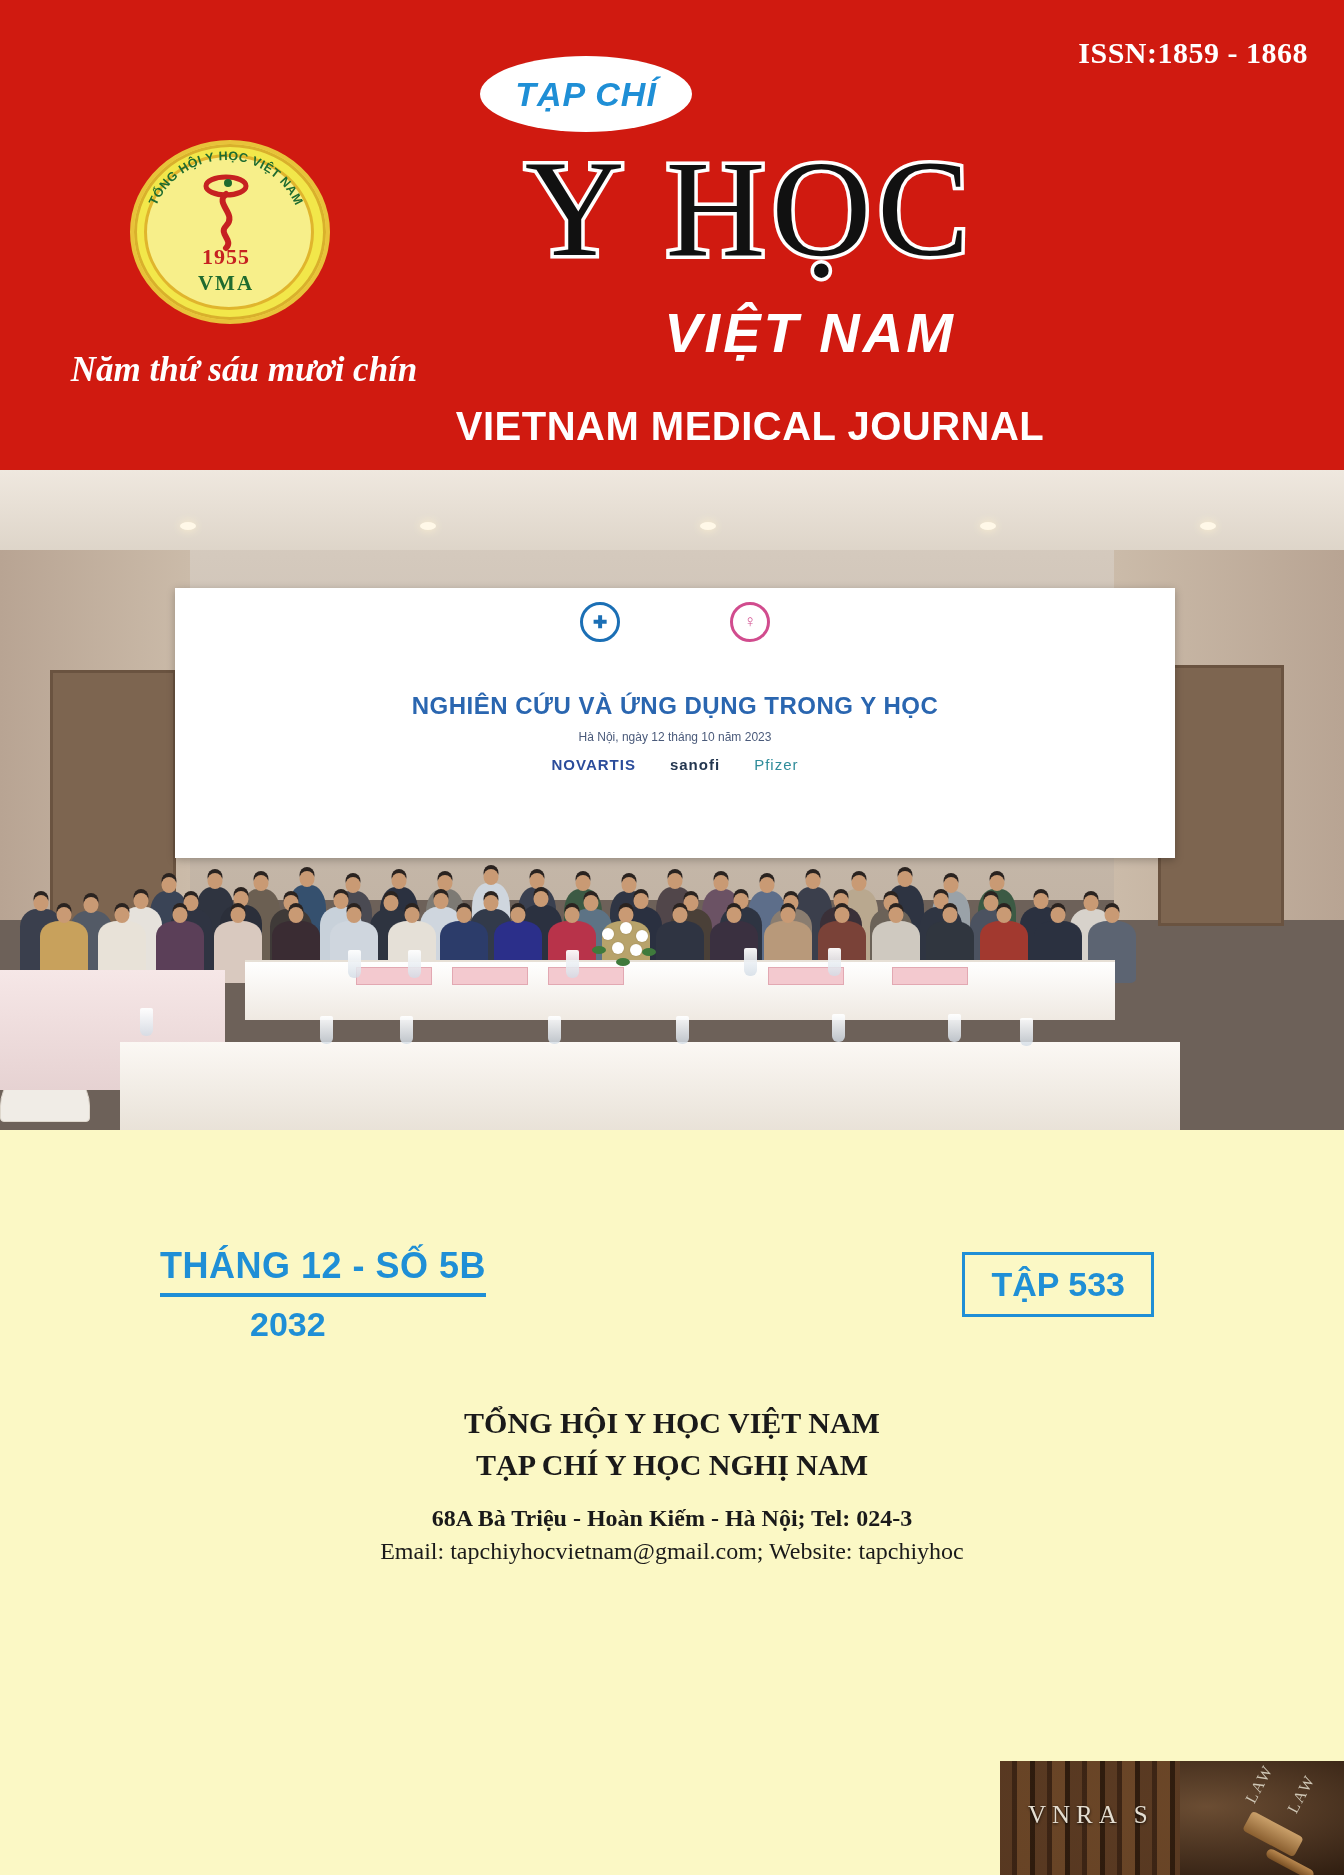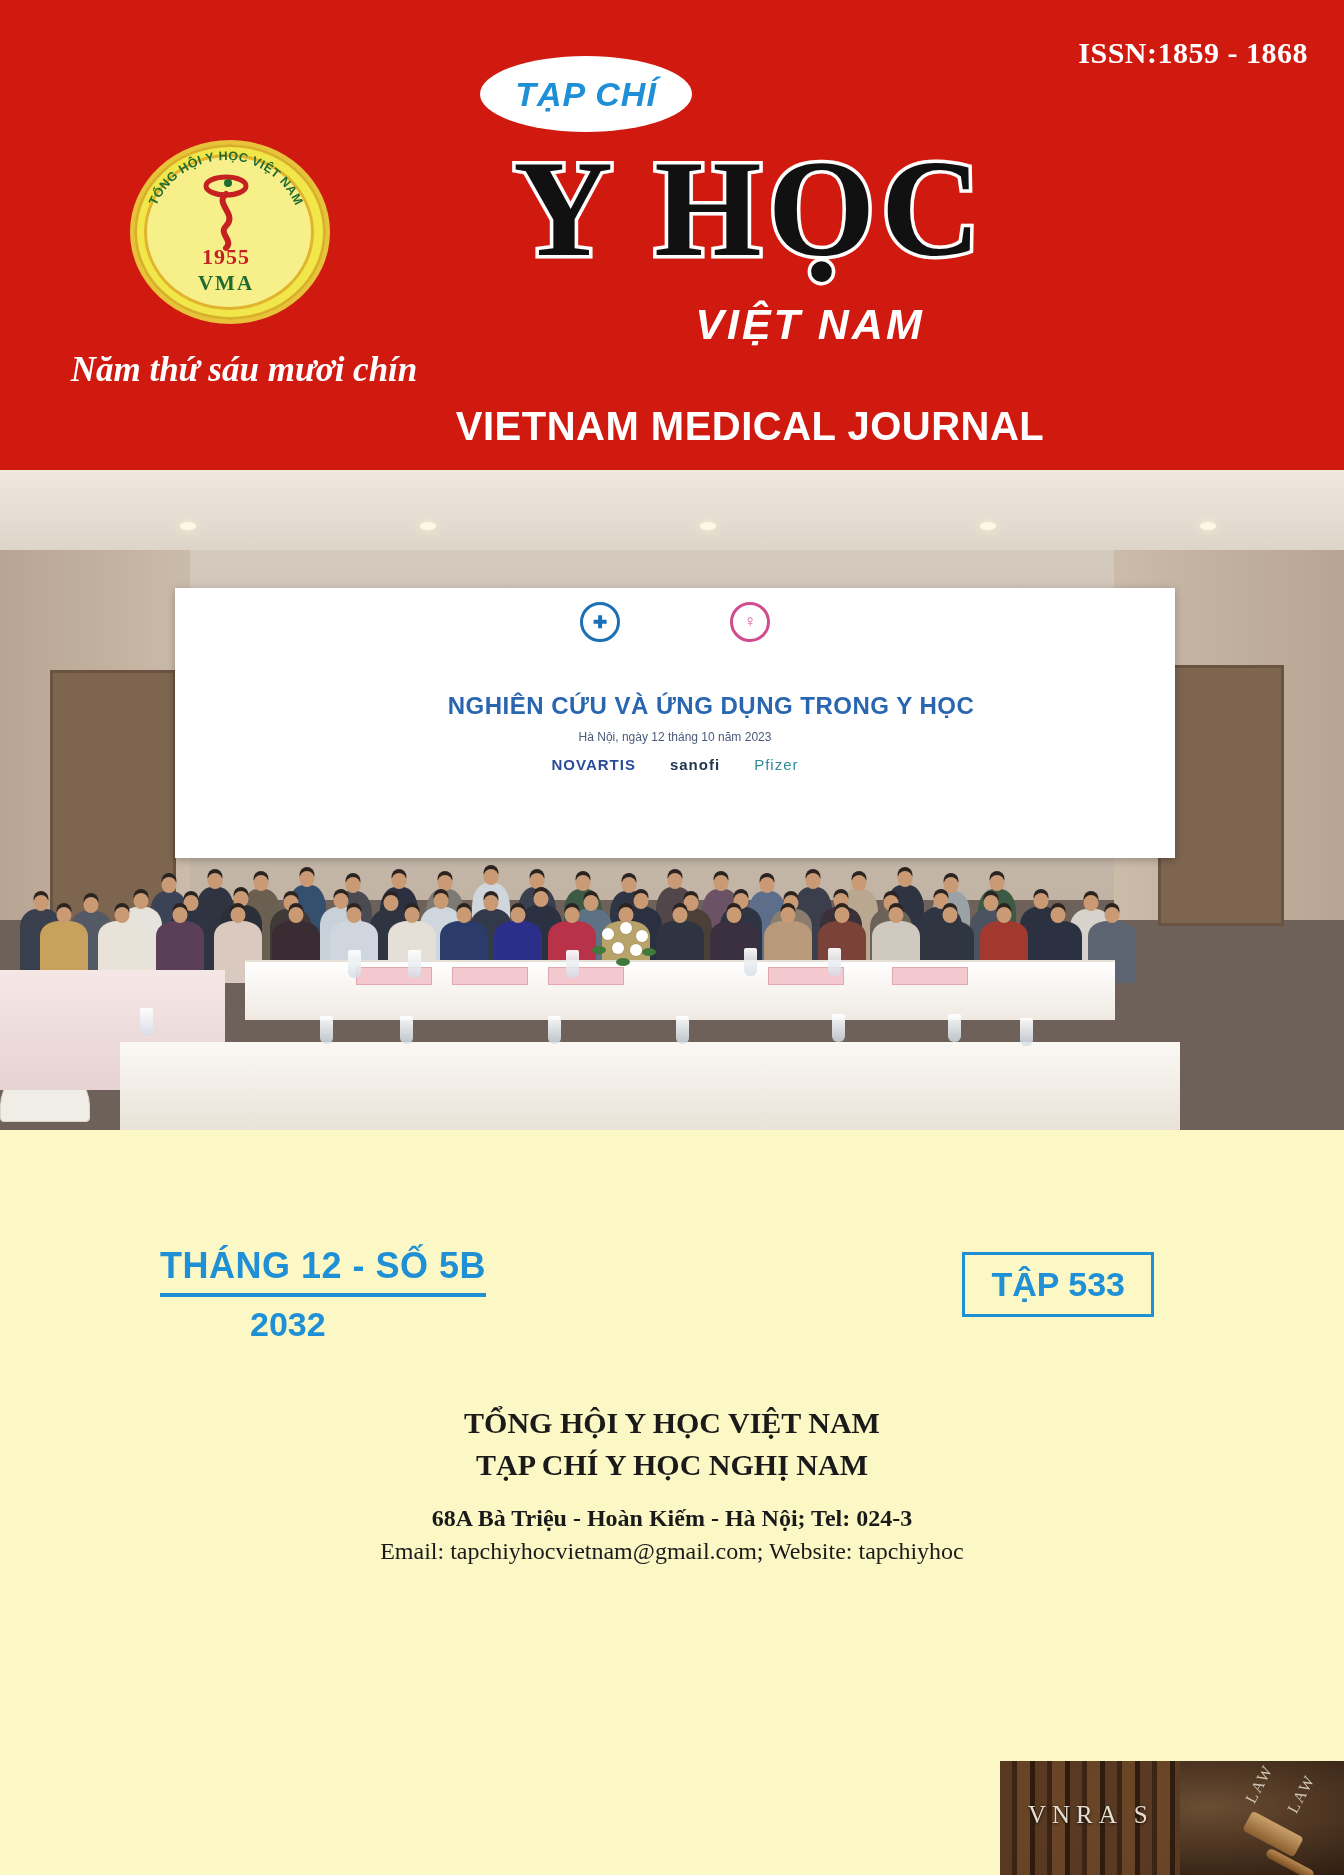"Y HỌC" .yhoc { font-weight: bold -> normal }
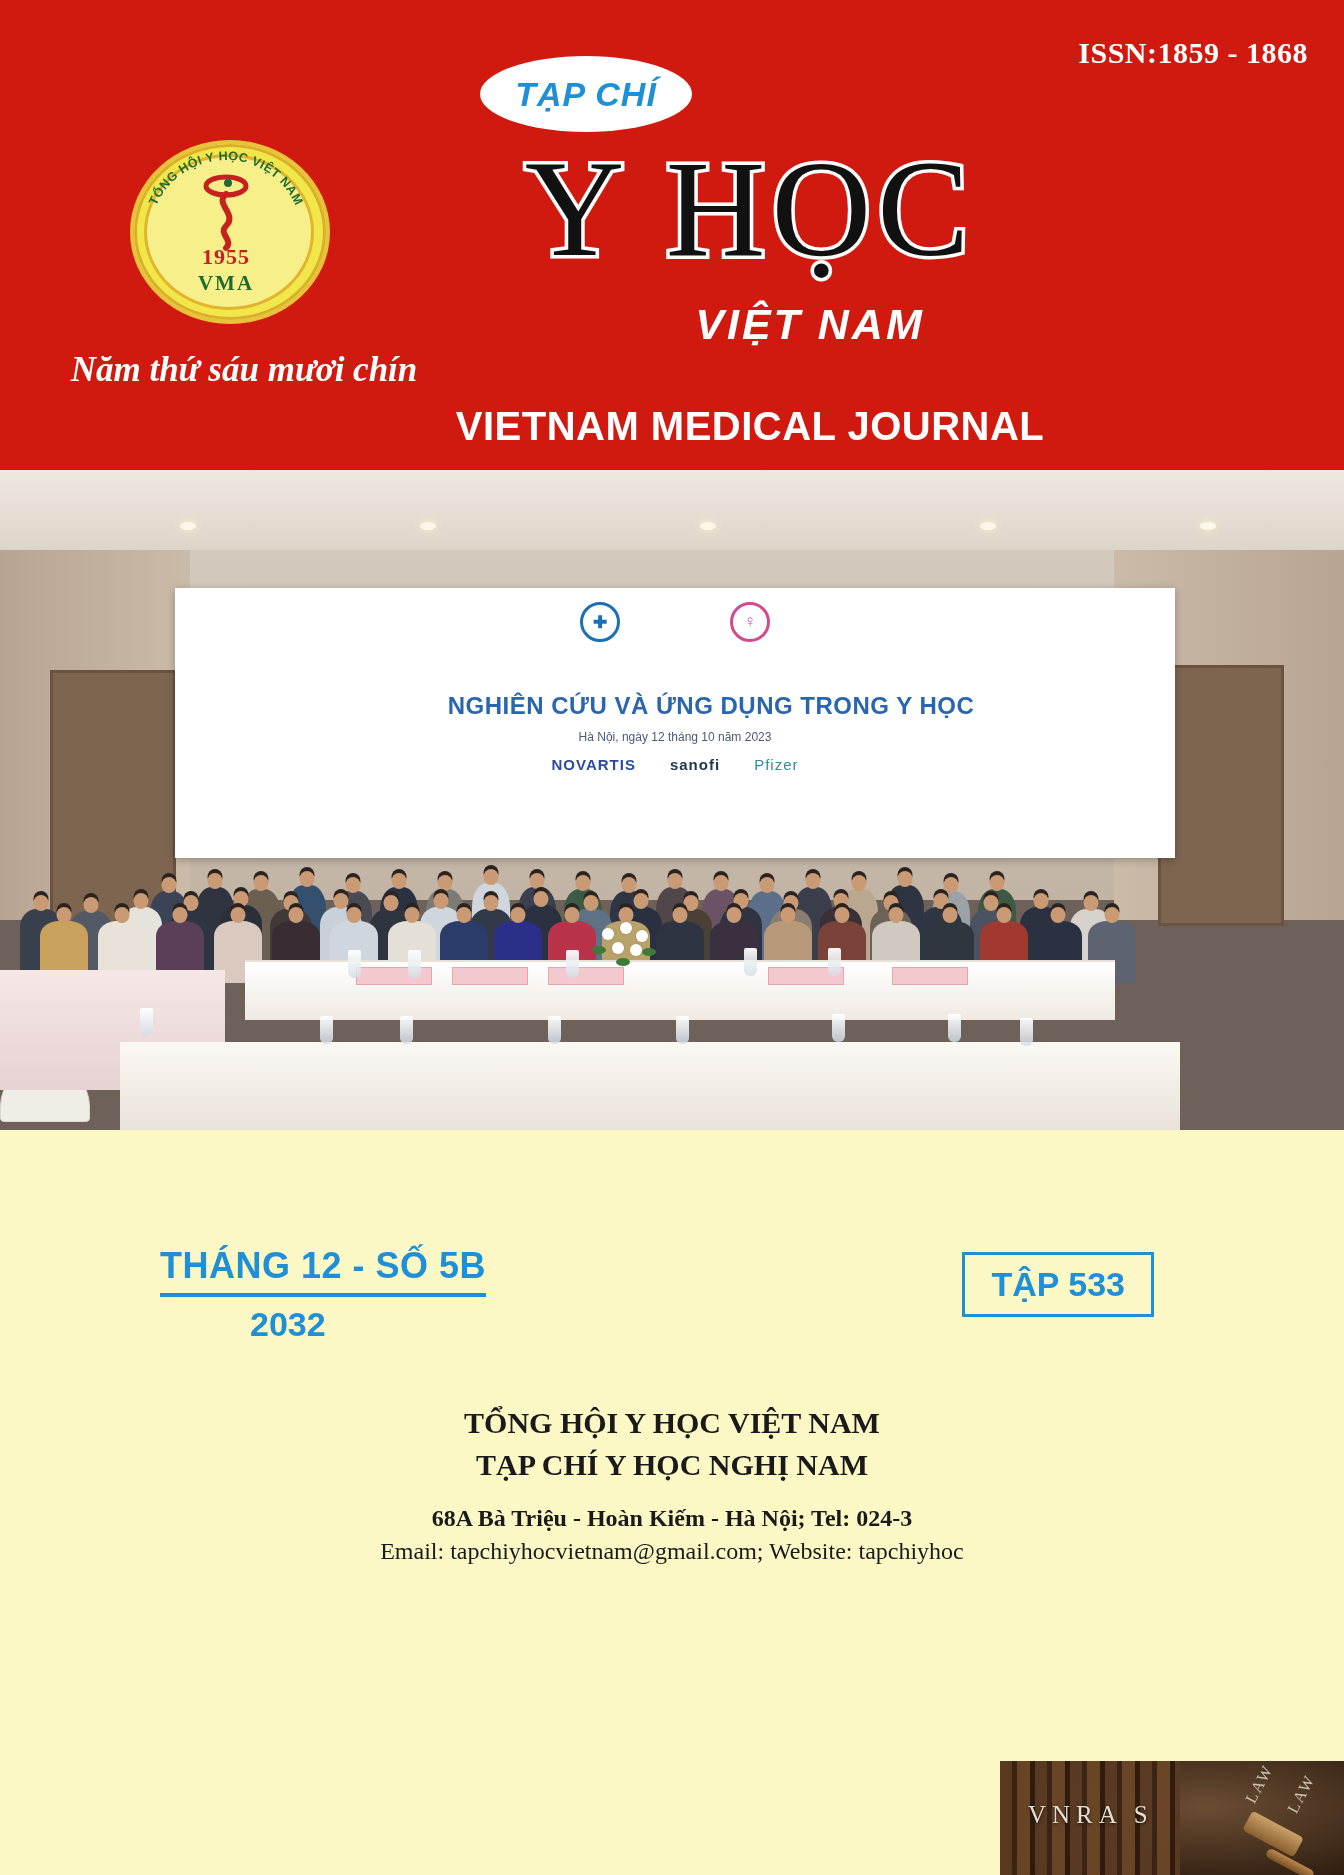"VIỆT NAM" .vietnam-script { font-size: 43px -> 56px }
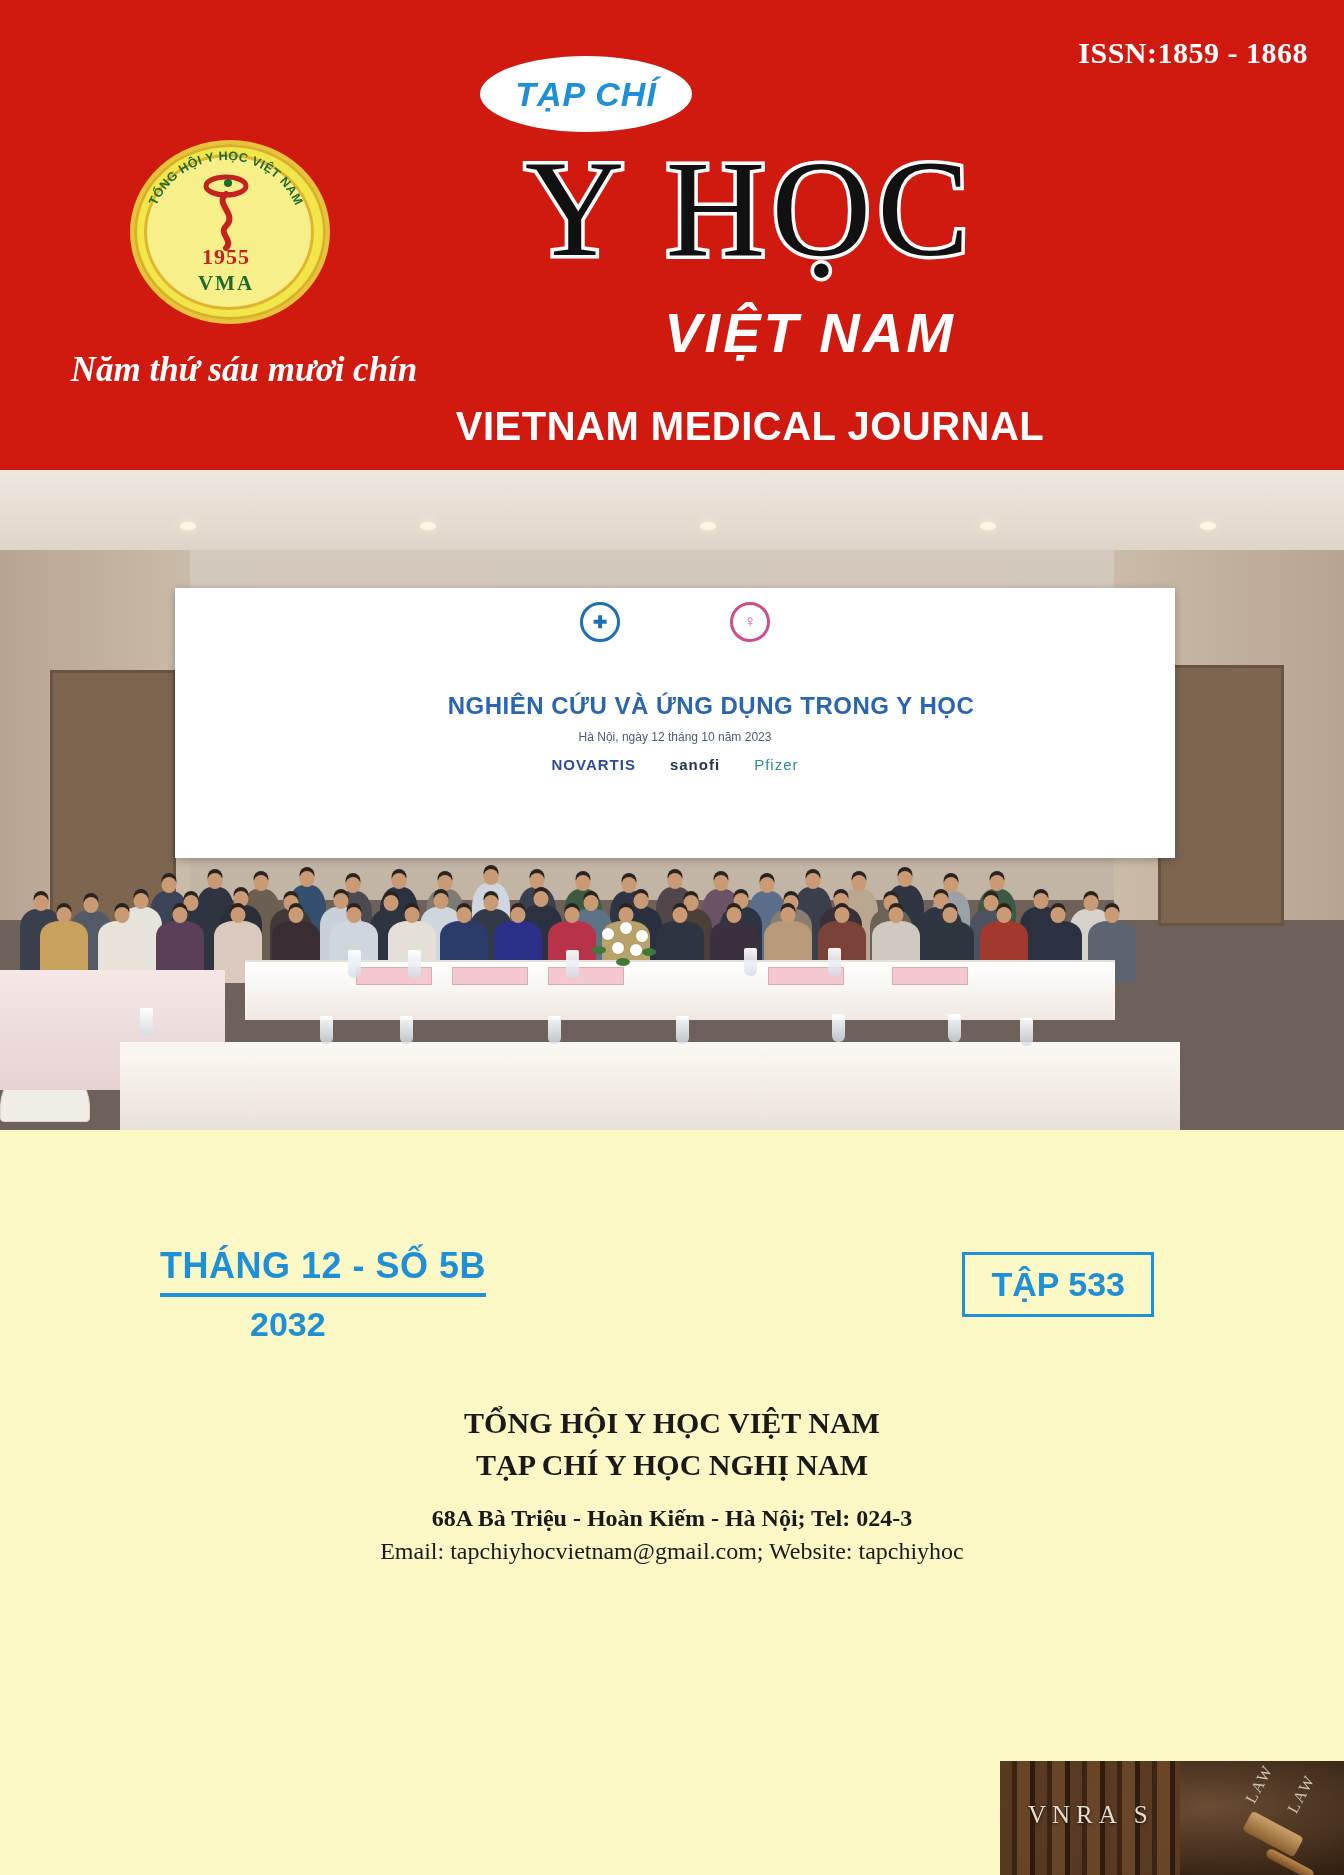"NGHIÊN CỨU VÀ ỨNG DỤNG" .screen-sub { padding-left: 36px -> none }
